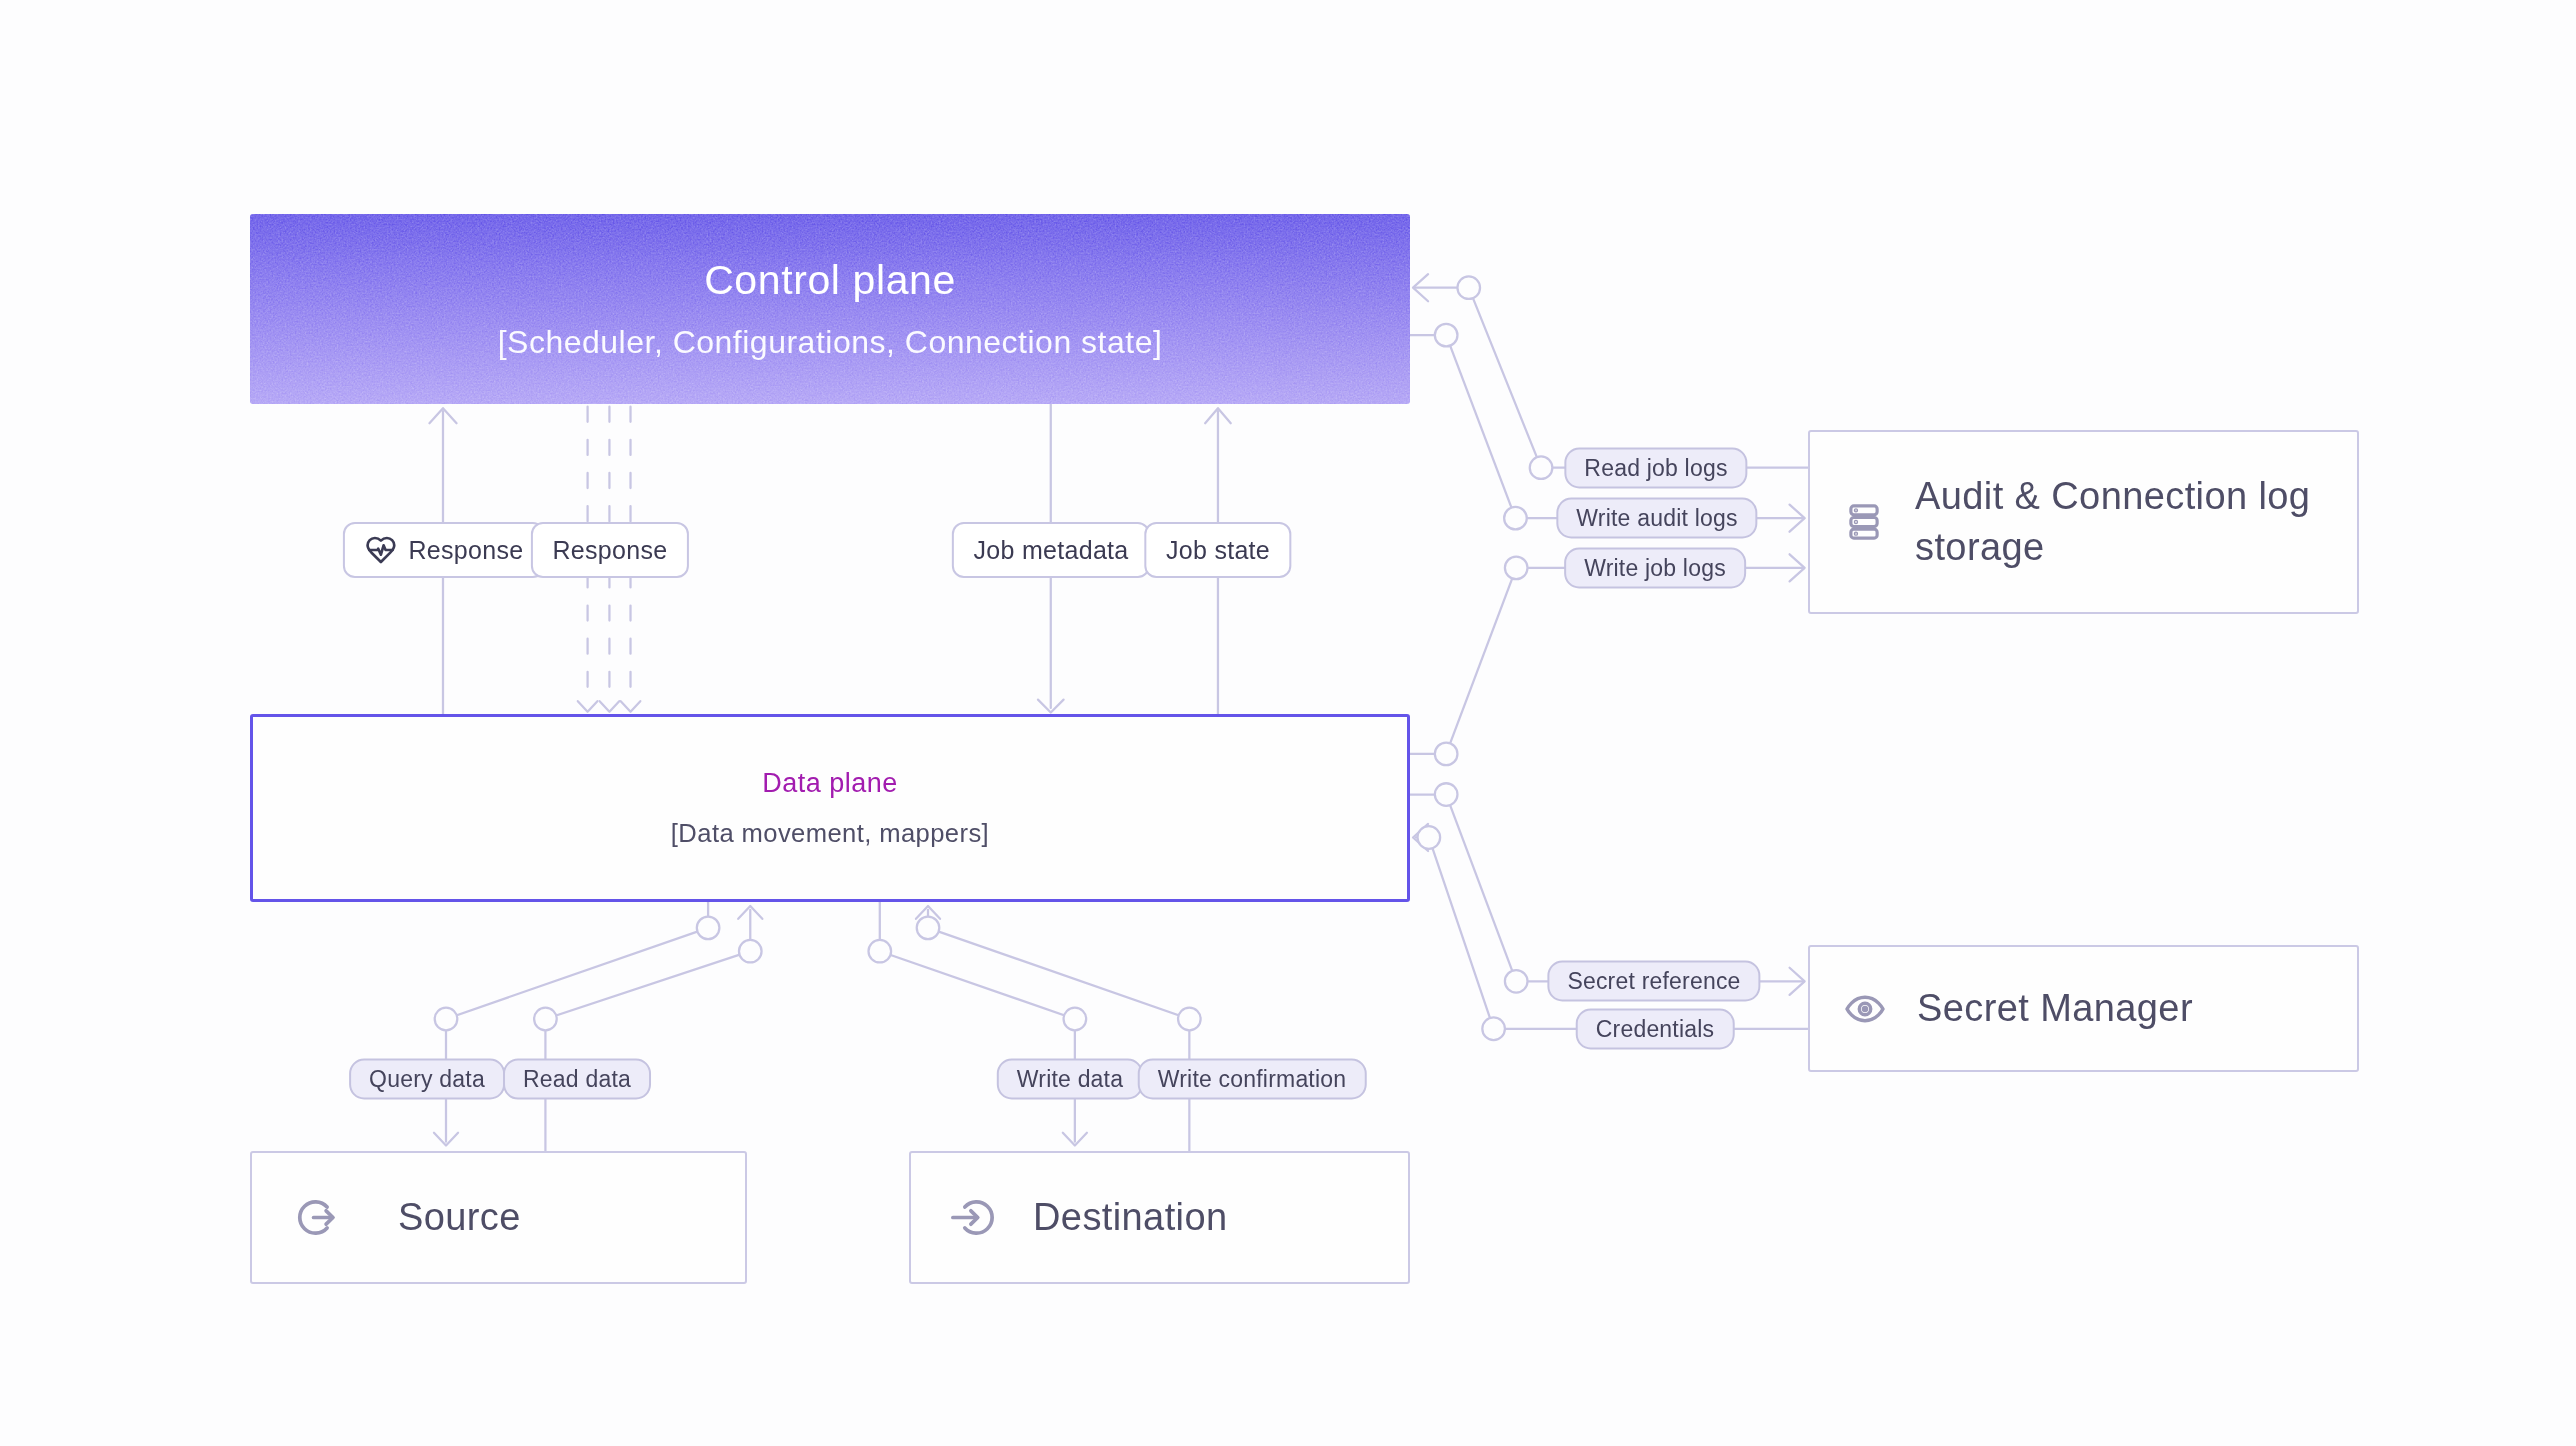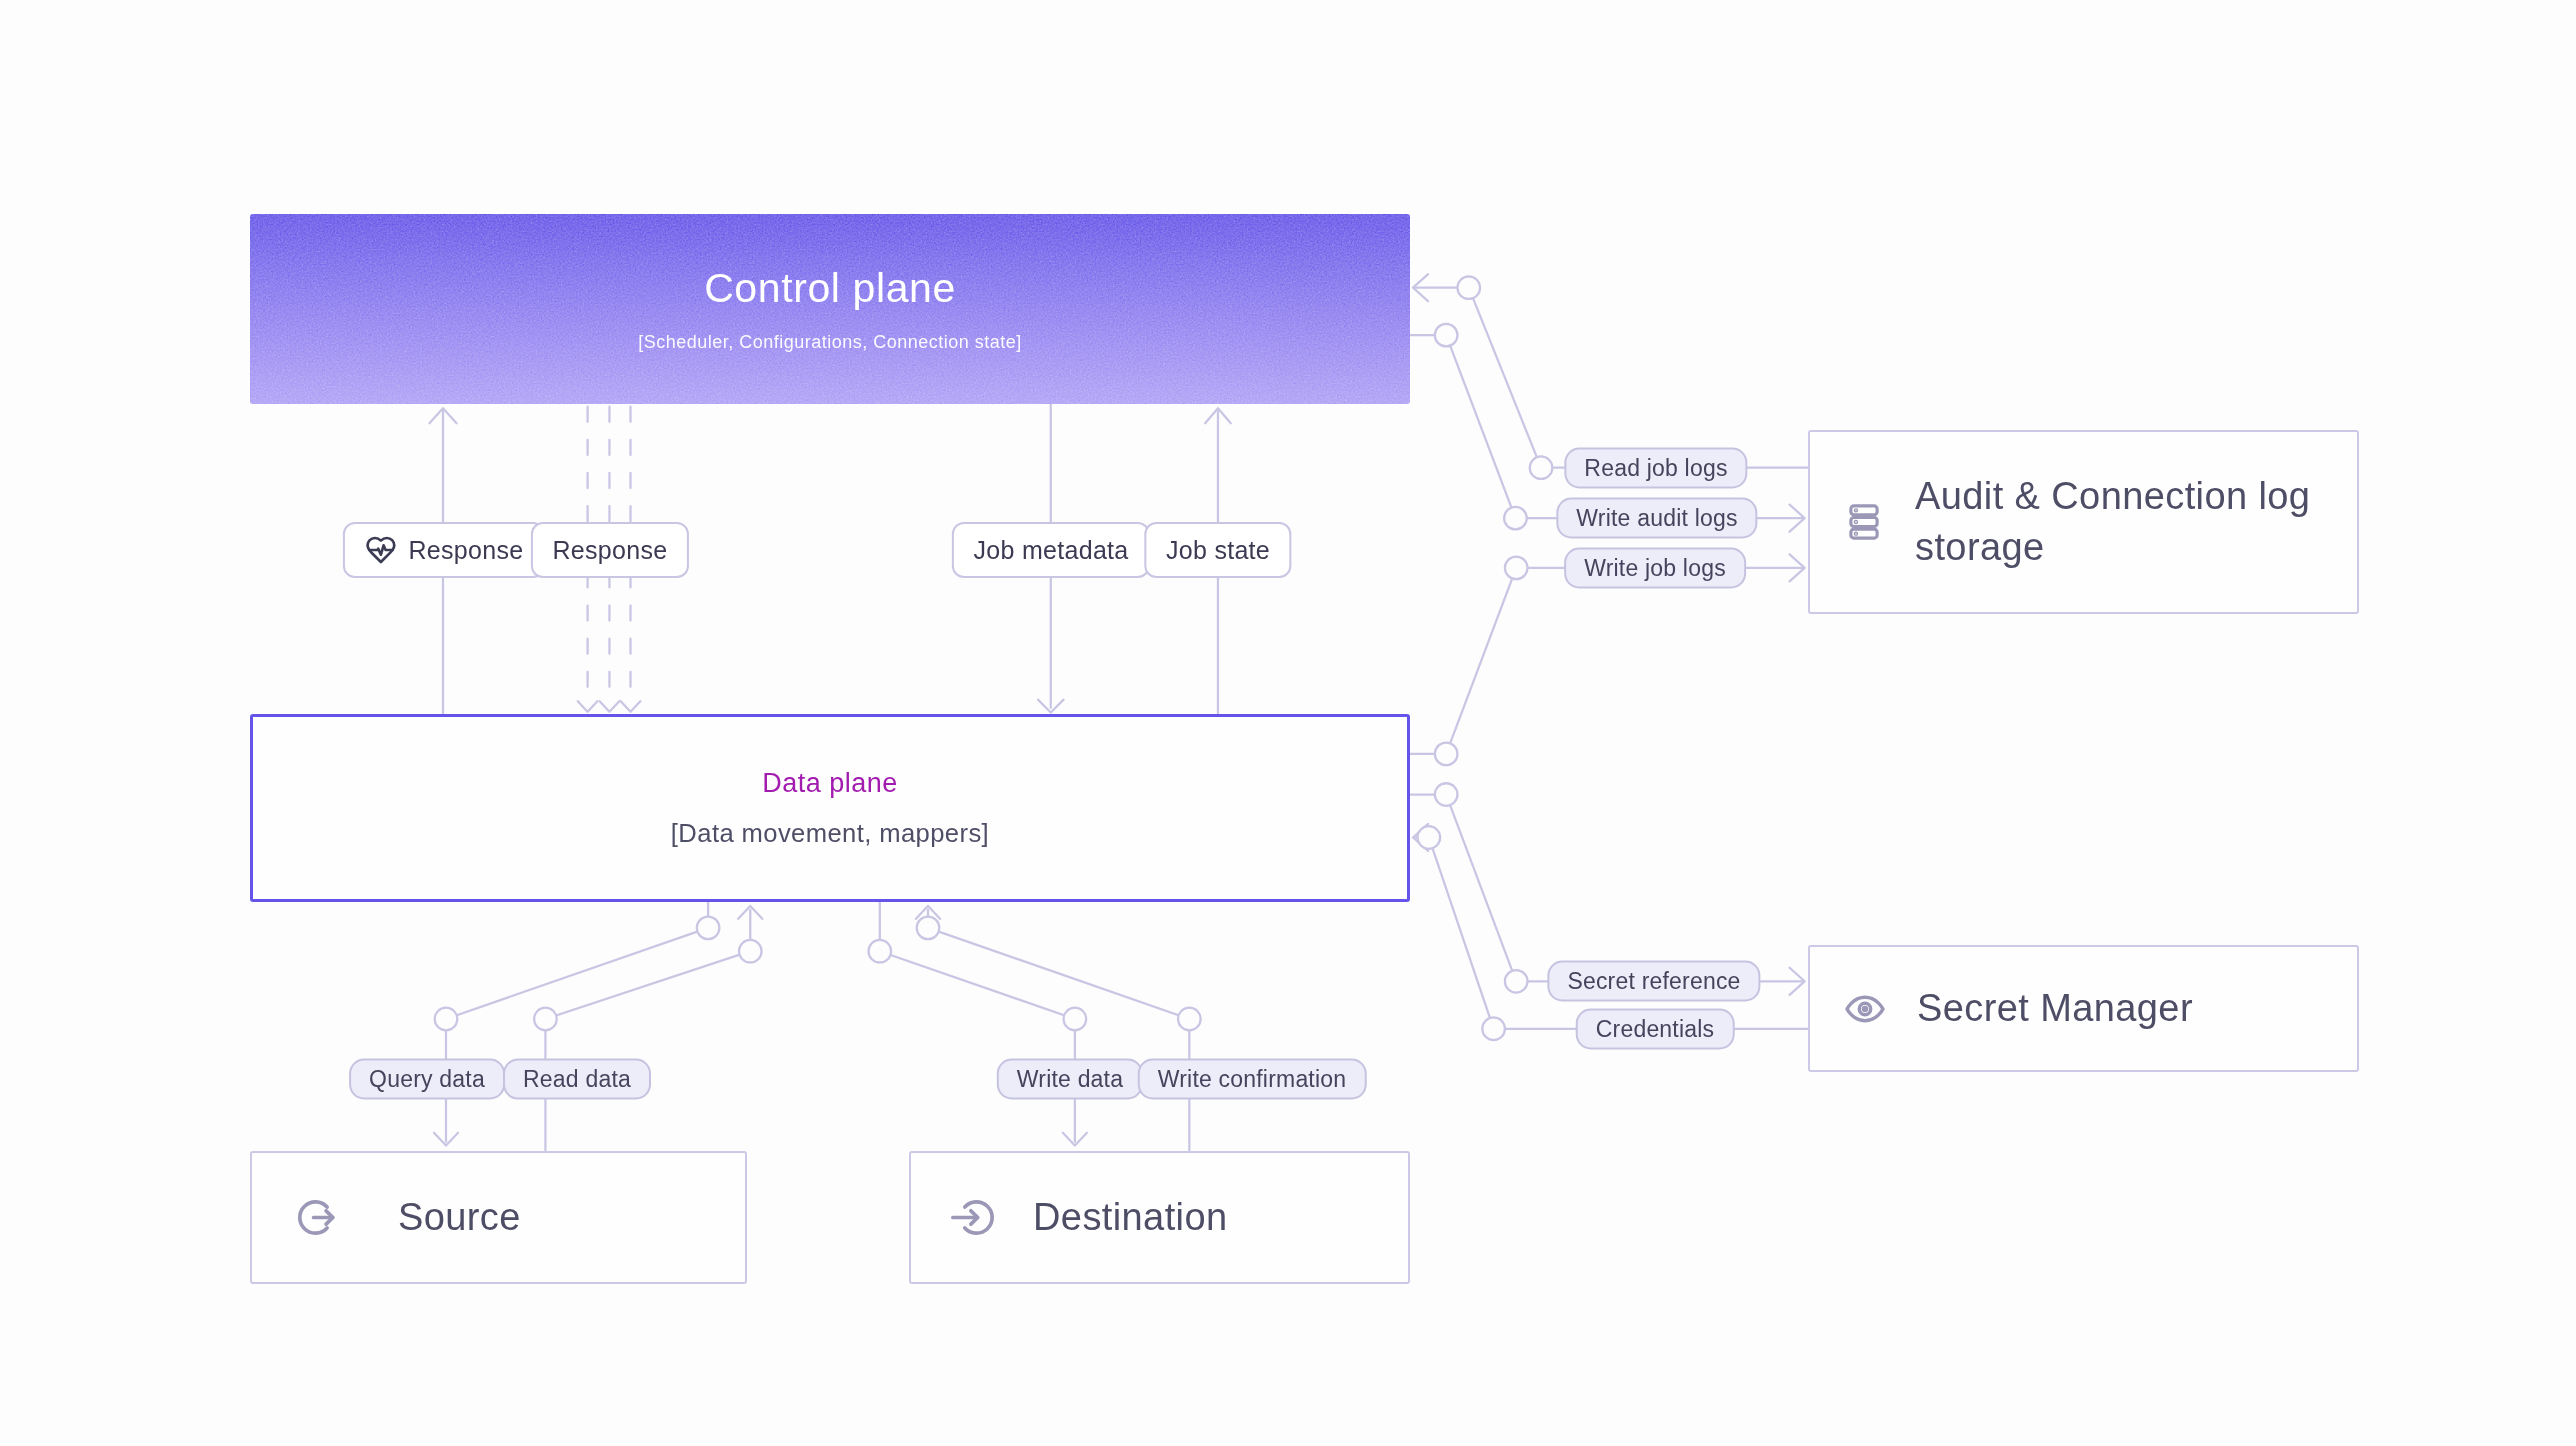"[Scheduler, Configurations, Connection" .control-sub { font-size: 18px -> 32px }
